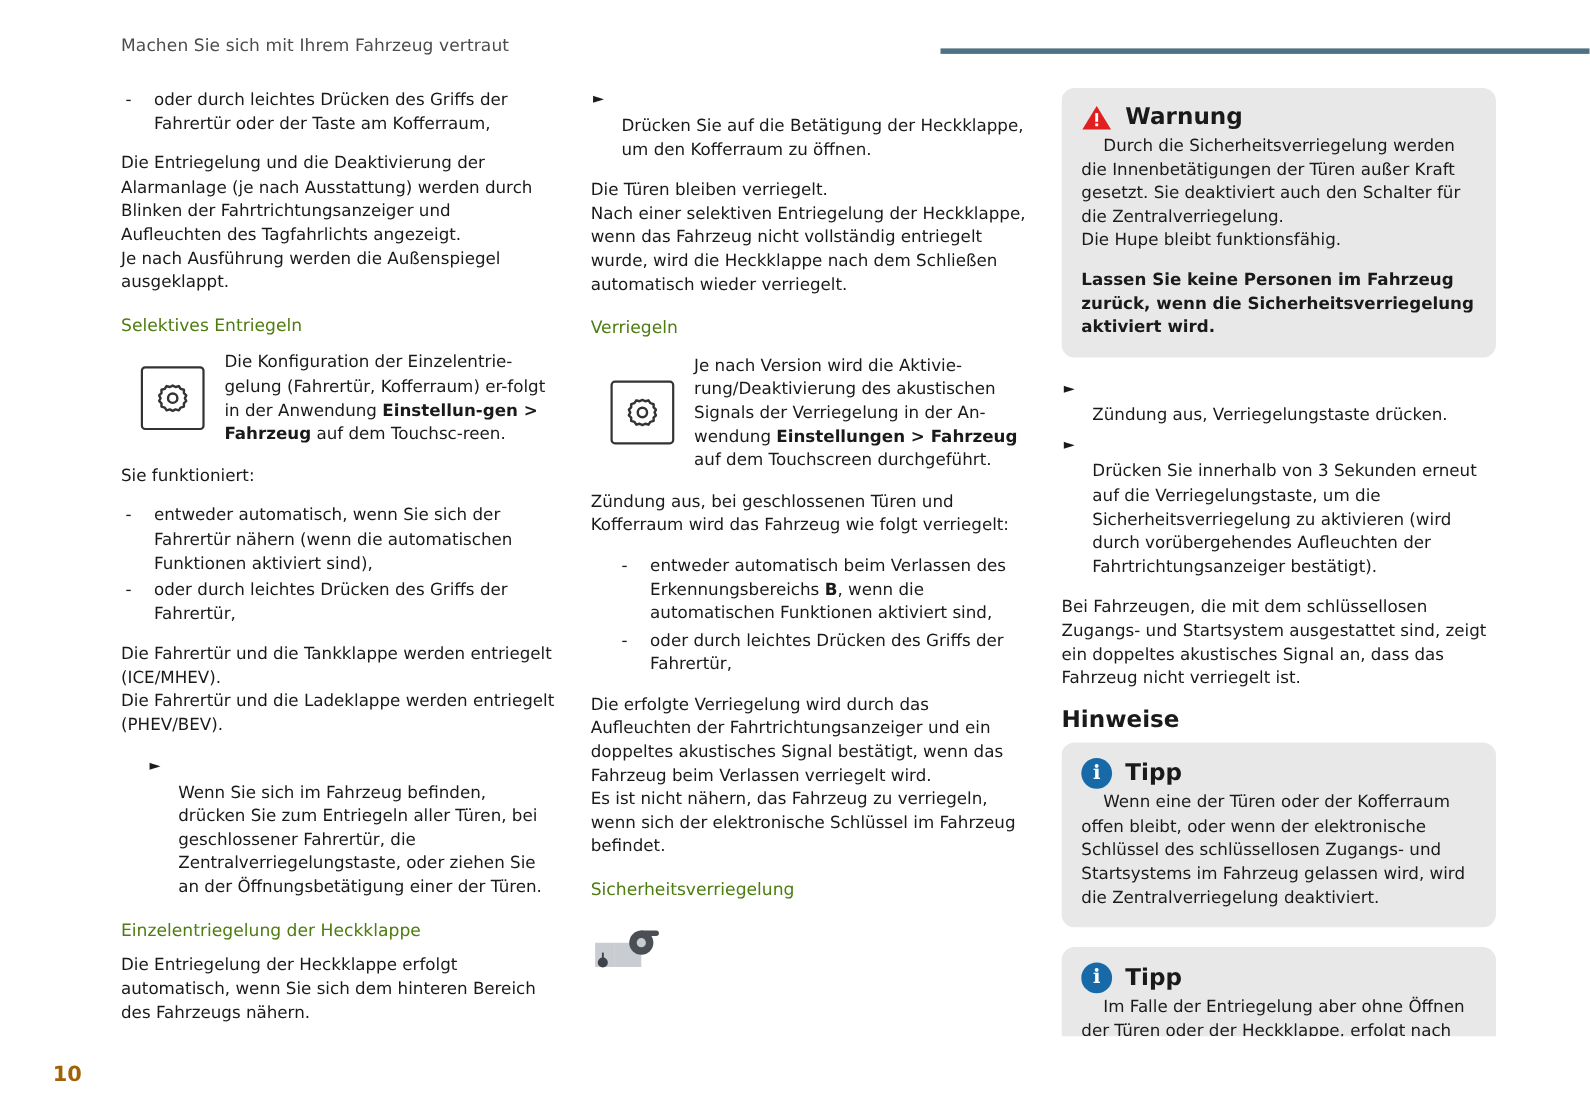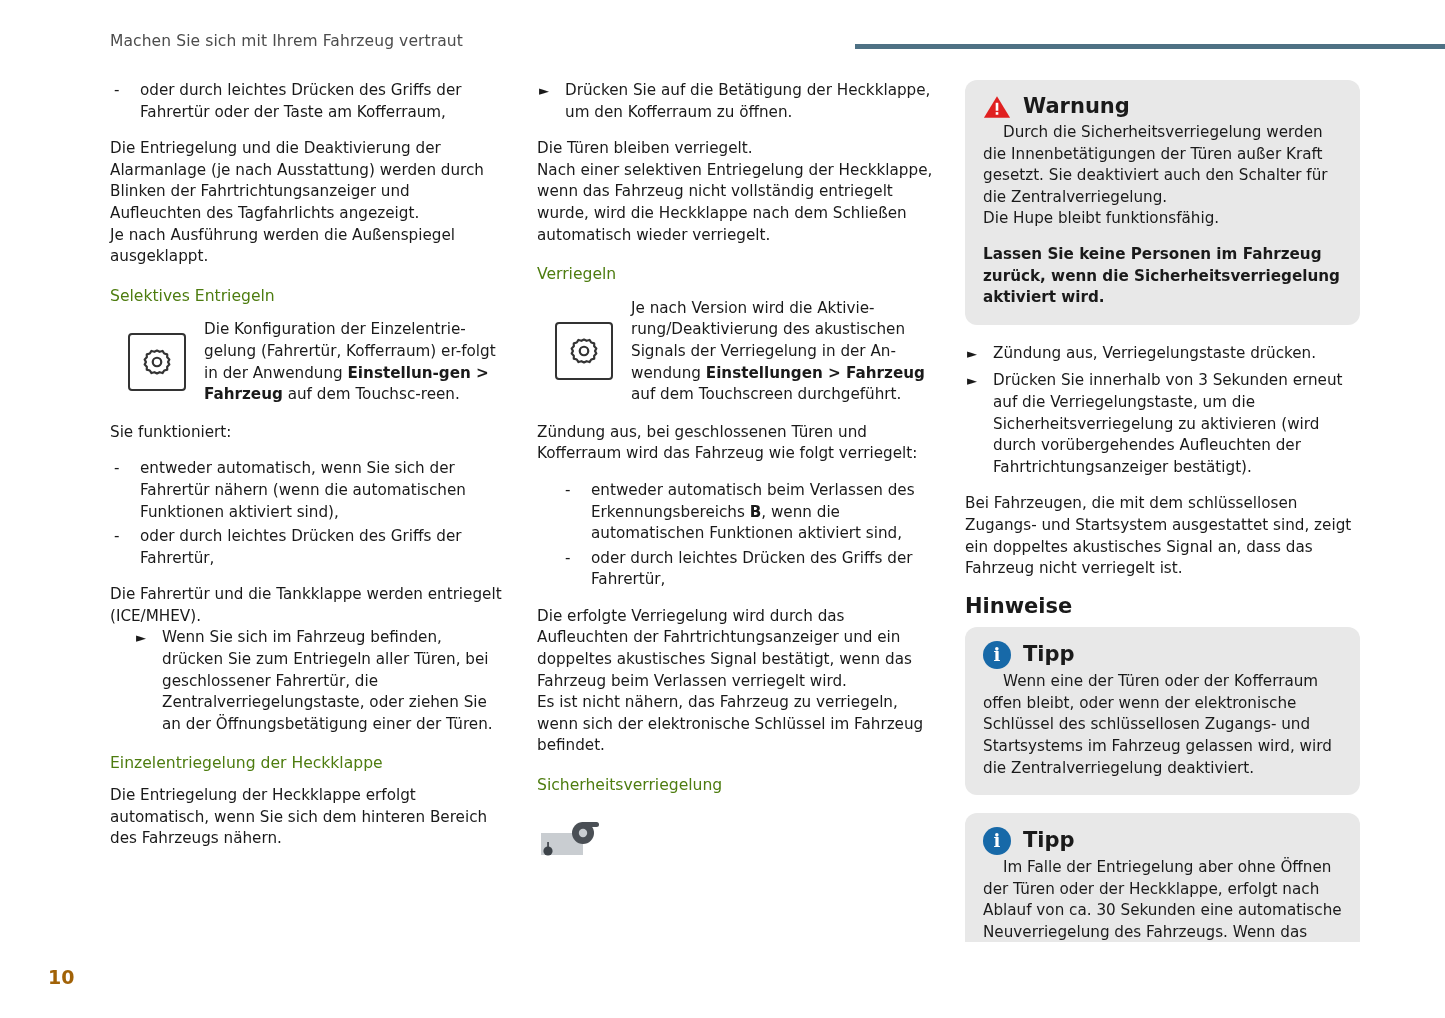"Drücken Sie auf die Betätigung" .tri-item .text { margin-top: none -> 24px }
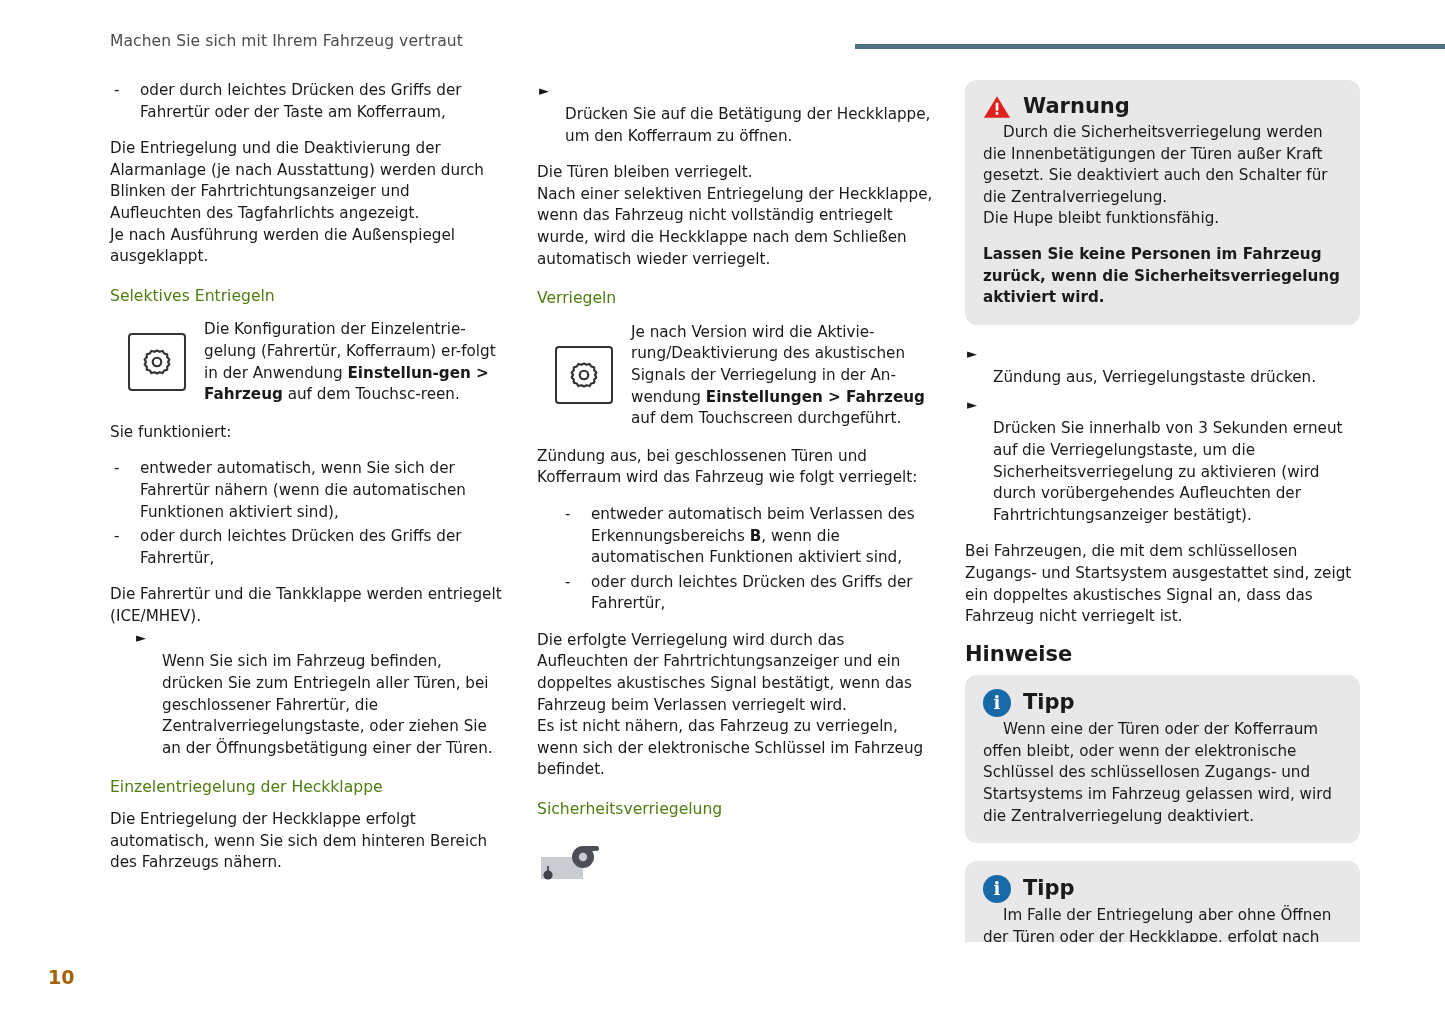"Die Fahrertür und die Ladeklappe" p.para { html: none -> <p>Die Fahrertür und die Ladeklappe werden entriegelt (PHEV/BEV).</p> }
